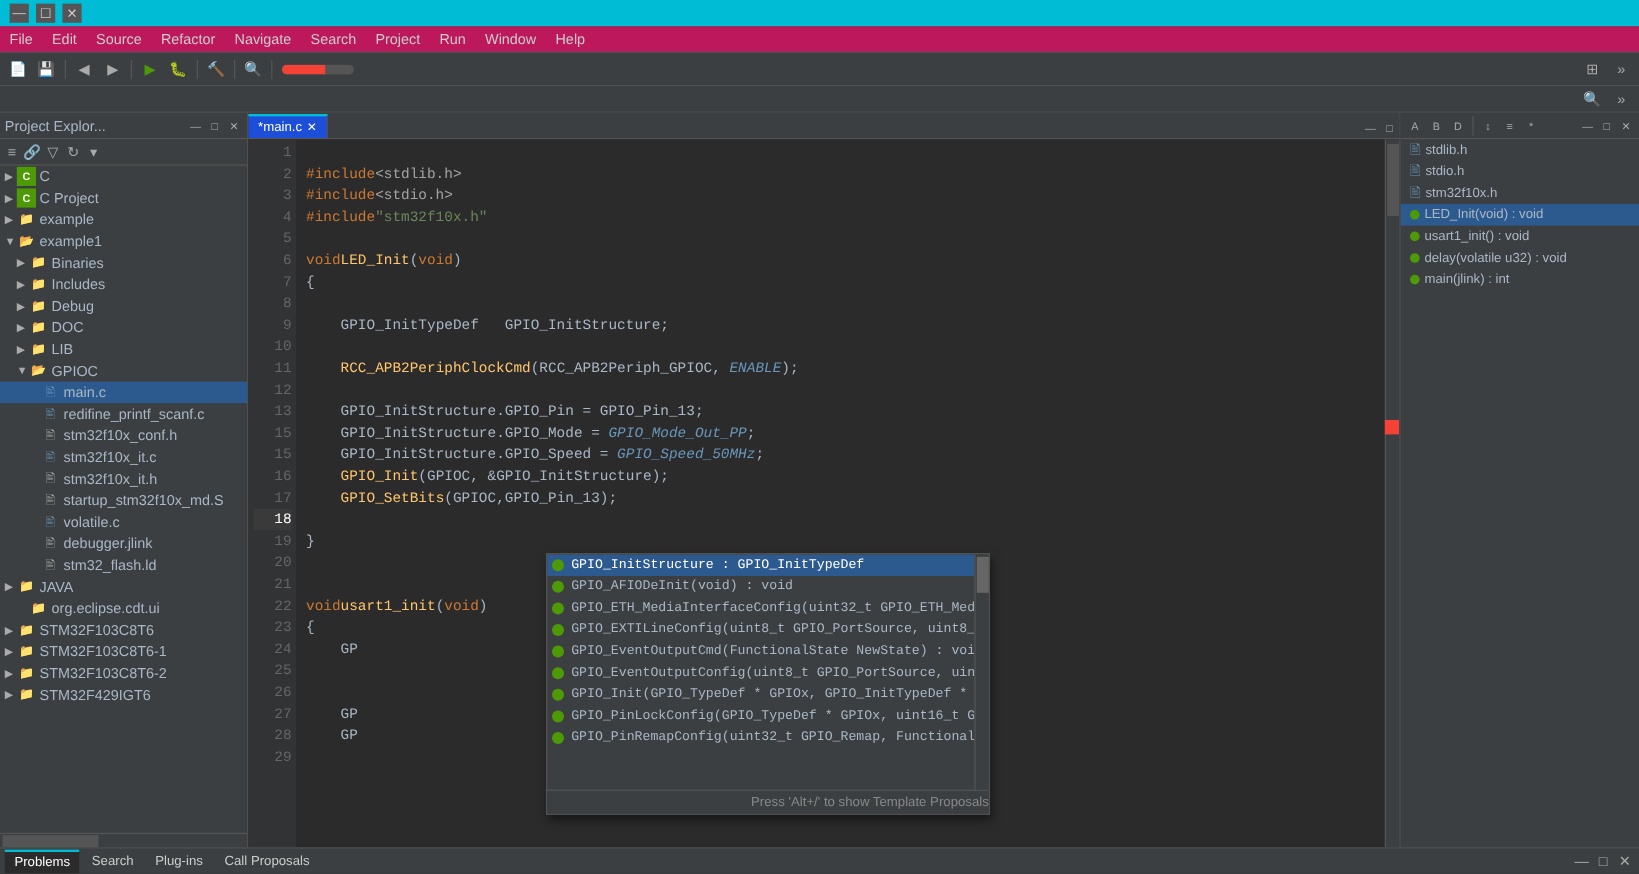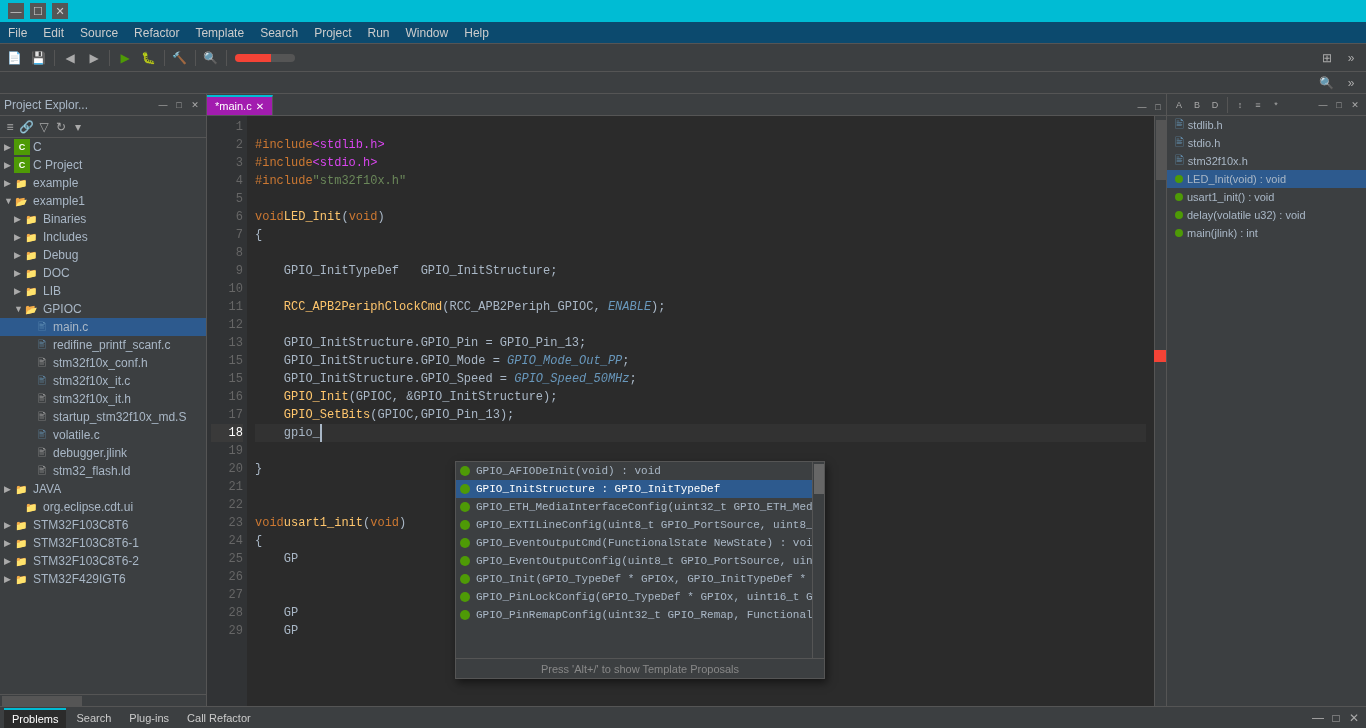"File" #menubar { background: #0c4a6e -> #be185d }
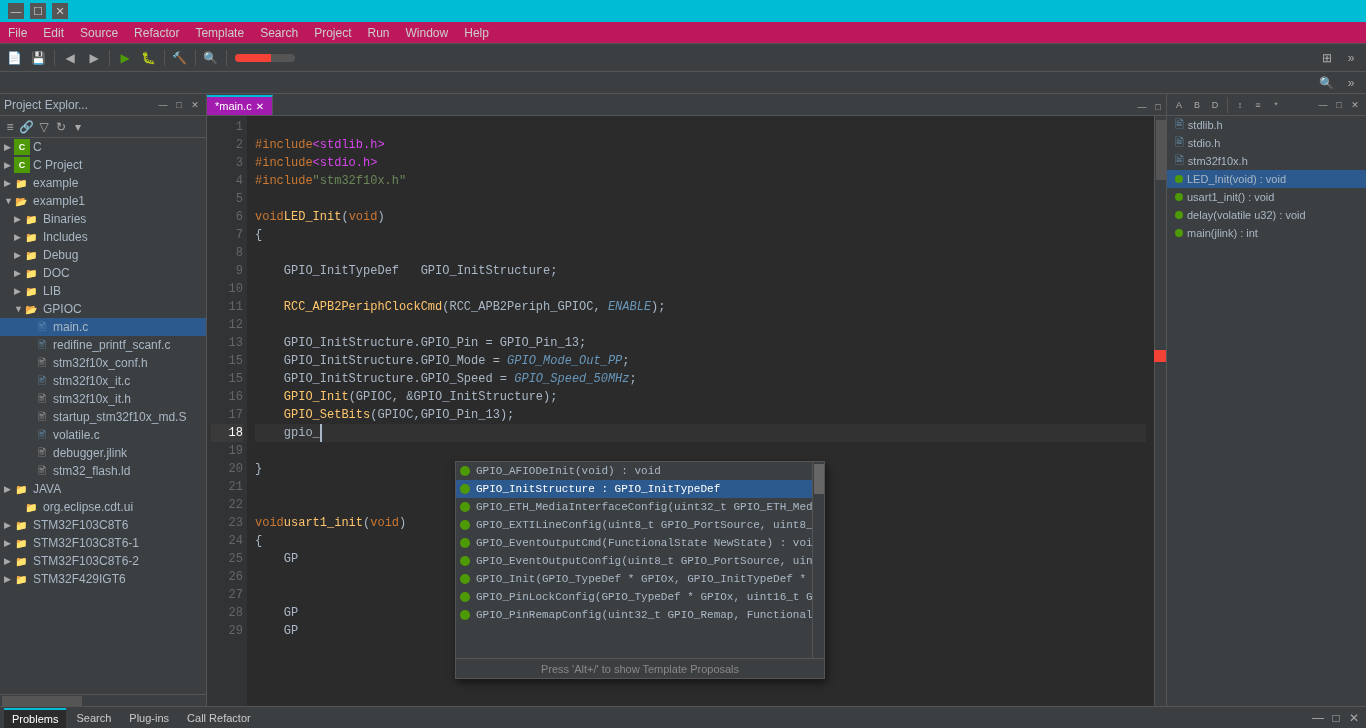"Template" span { text: Template -> Navigate }
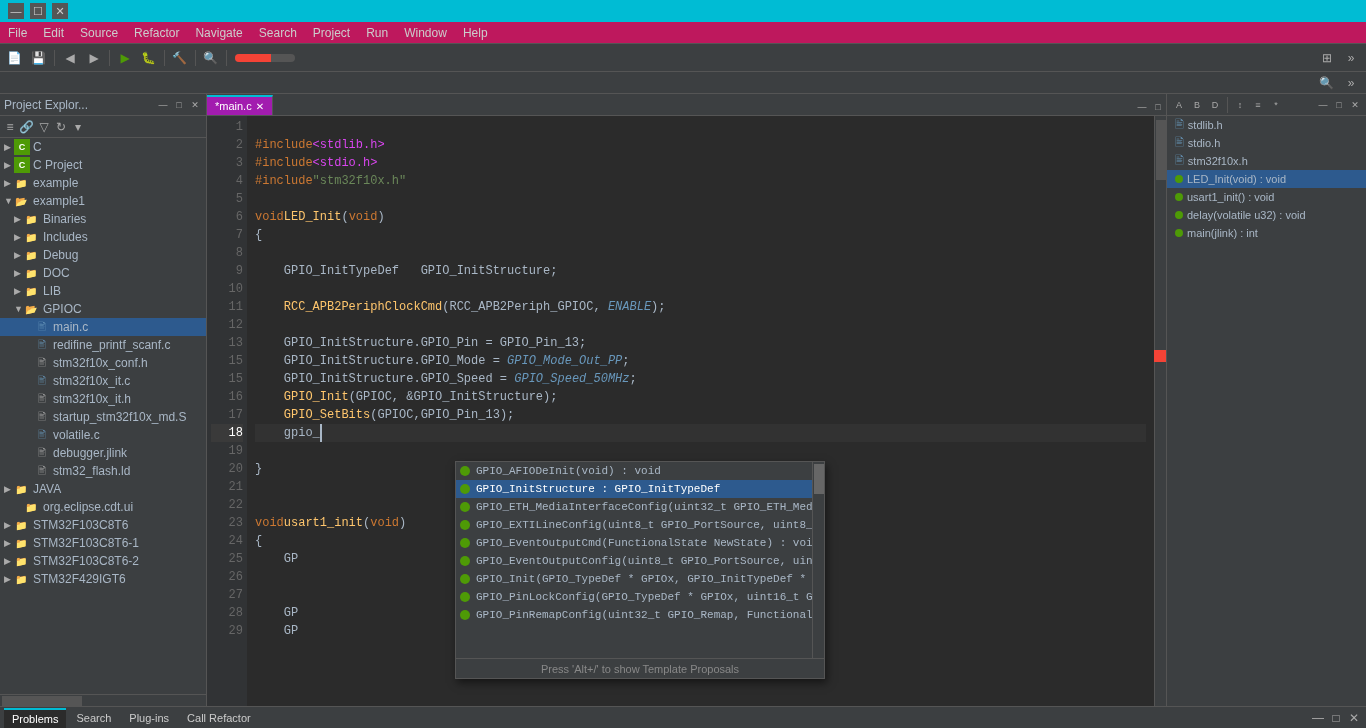"*main.c" .editor-tab.active { background: #a21caf -> #1d4ed8 }
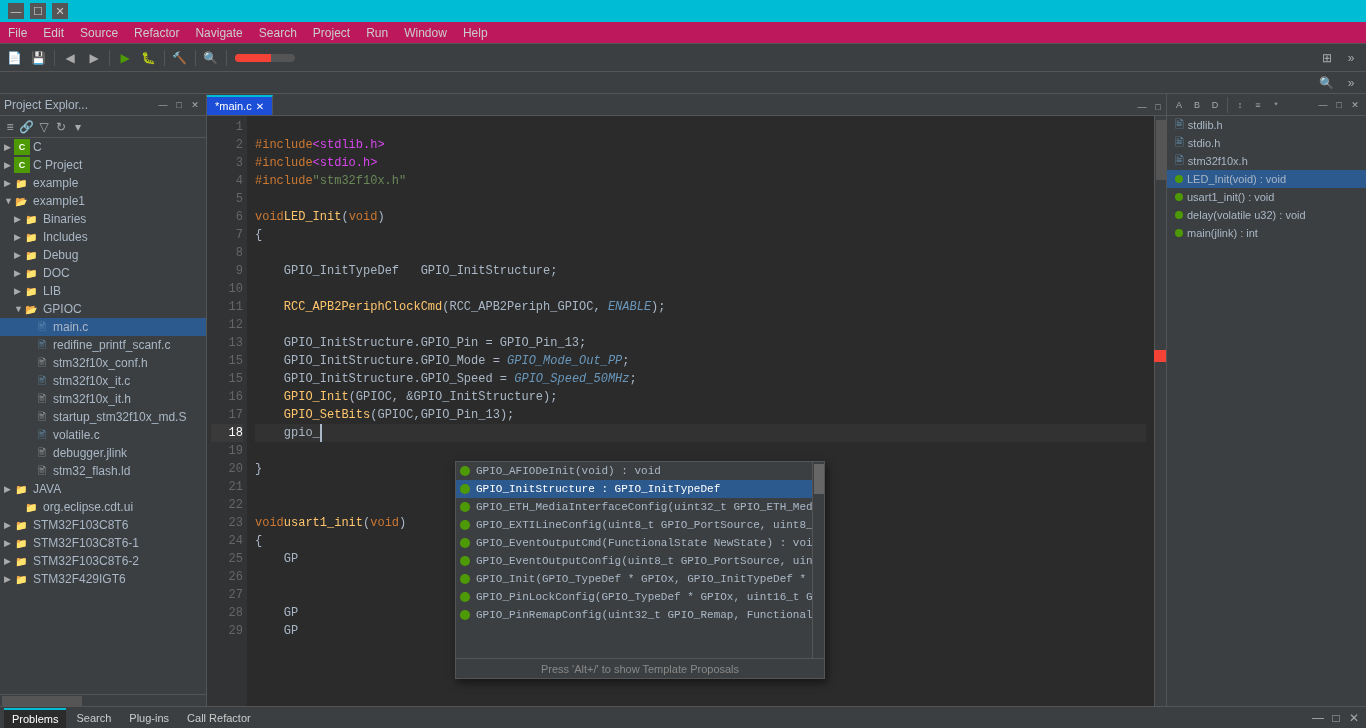"<stdlib.h>" .inc { color: #d946ef -> #a3a3a3 }
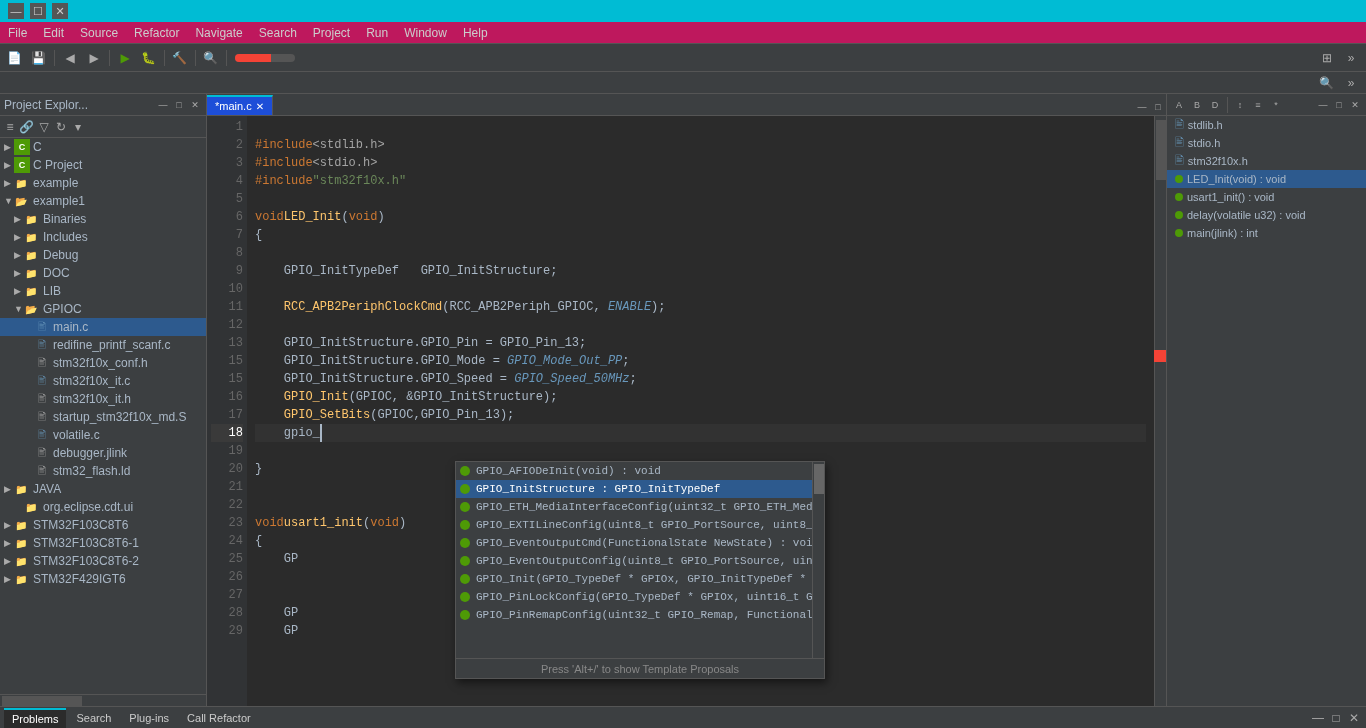"gpio_" div.code-line { html: <div>&nbsp;&nbsp;&nbsp;&nbsp;<span>gpio_</span><span>&nbsp;</span></div> -> none }
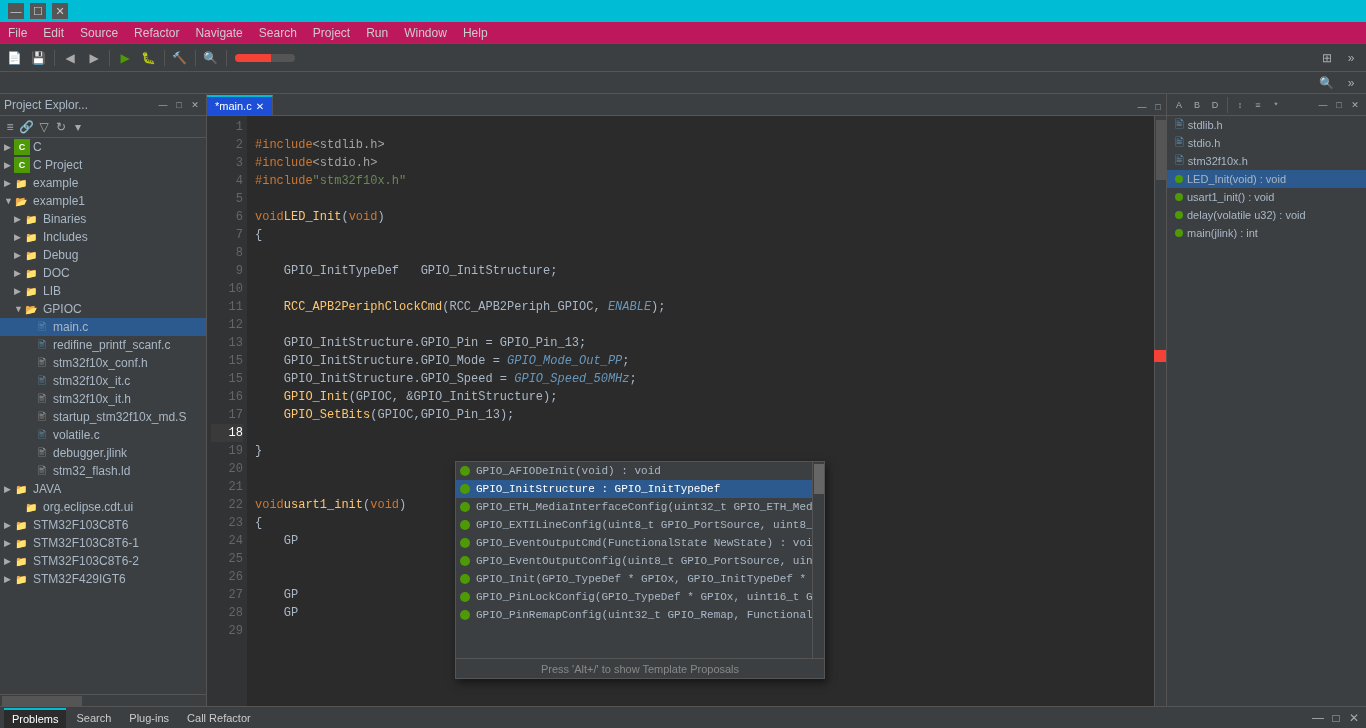"GPIO_AFIODeInit(void) : void" div.ac-item { order: before "GPIO_InitStructure : GPIO_InitTypeDef" -> after "GPIO_InitStructure : GPIO_InitTypeDef" }
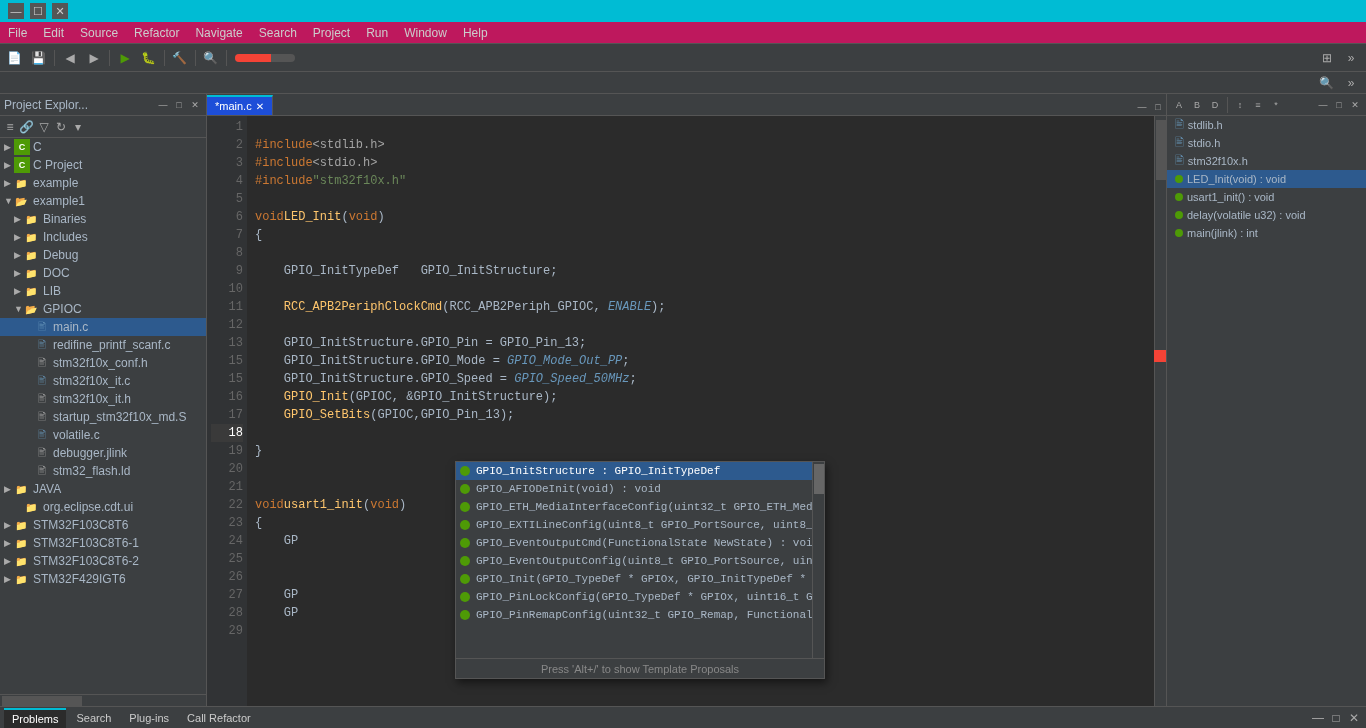"Press 'Alt+/' to show Template" #autocomplete-footer { justify-content: center -> flex-end }
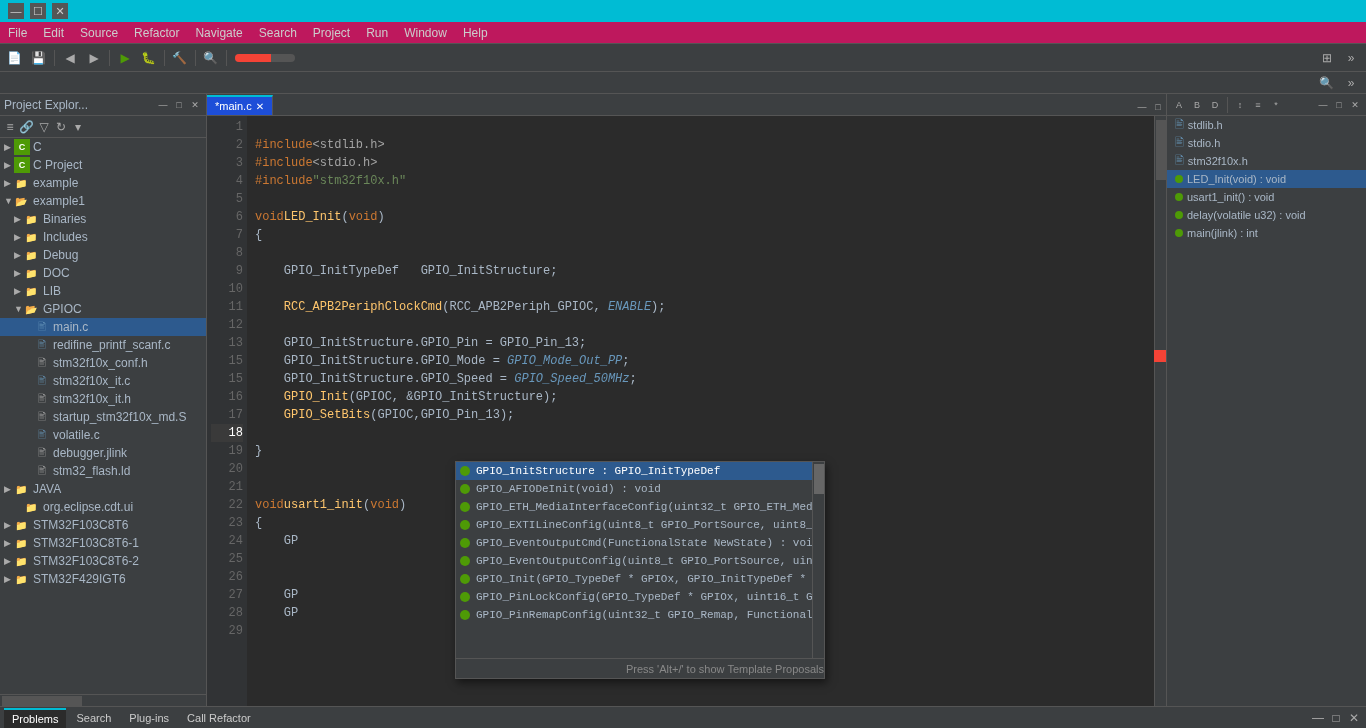"Call Refactor" span { text: Refactor -> Proposals }
